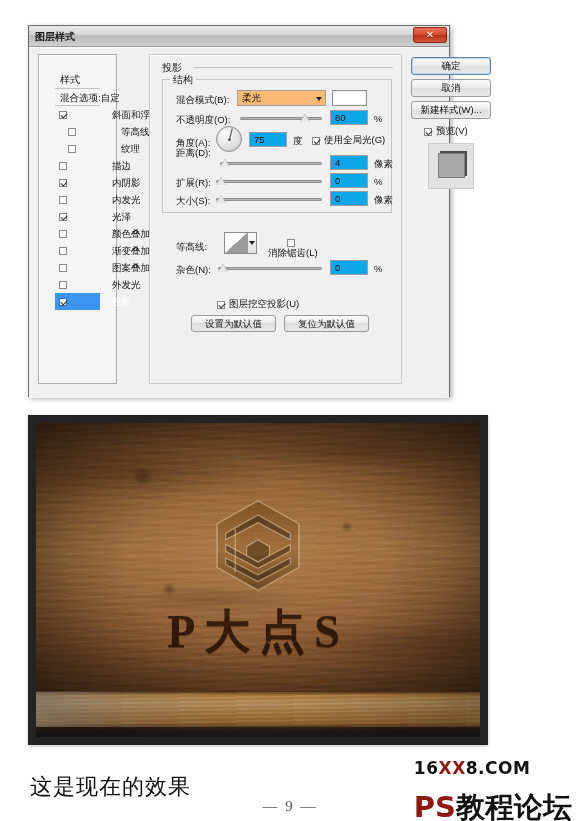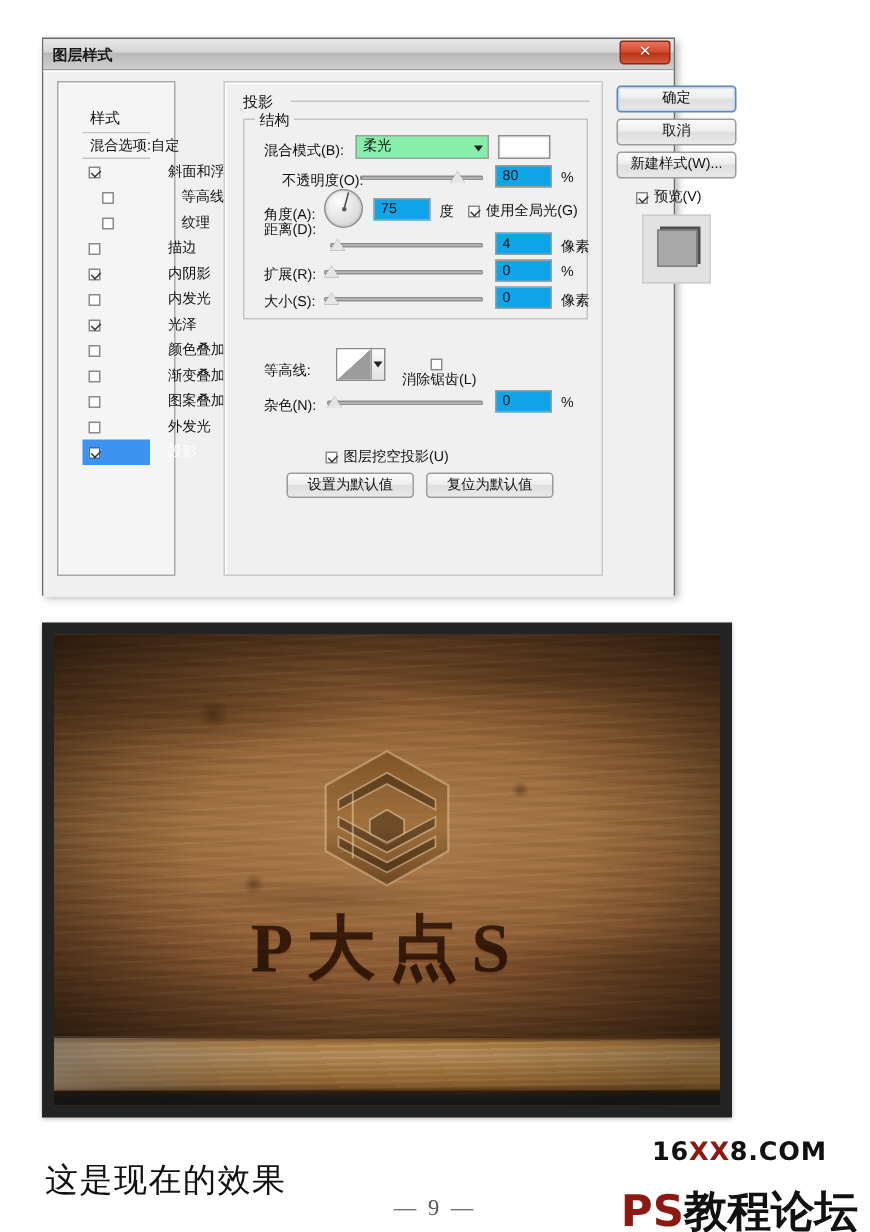"柔光" .combo { background: #86efac -> #fdba74 }
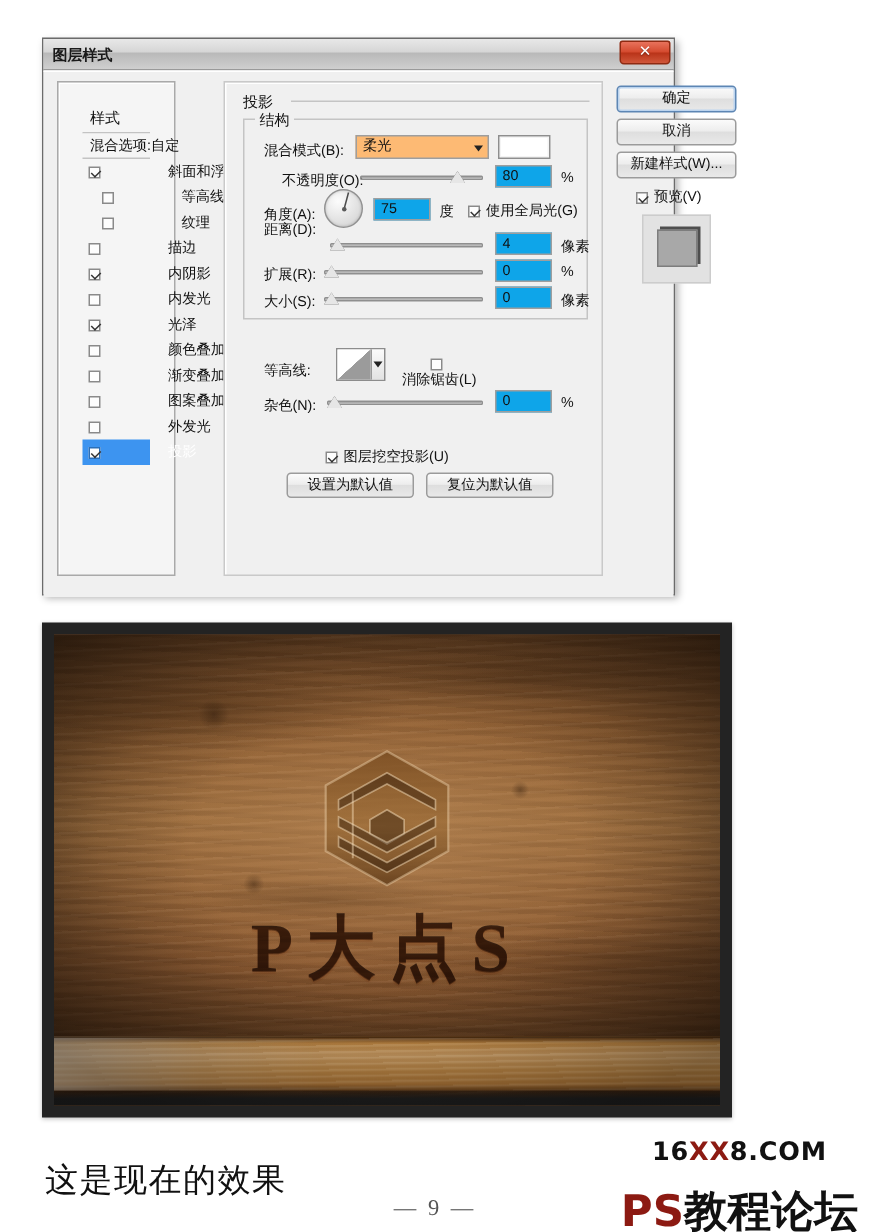"不透明度(O):" div.lbl { margin-left: 12px -> none }
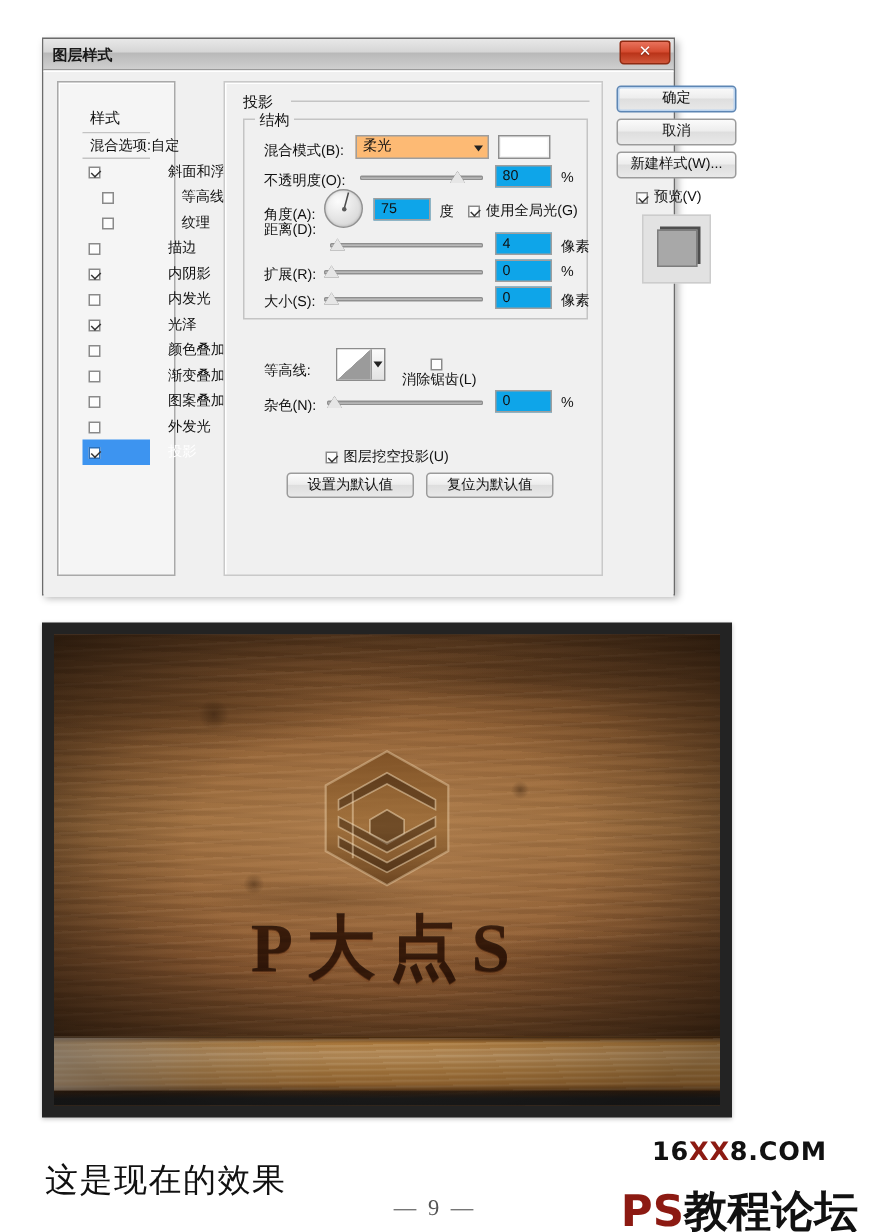"16XX8.COM" .watermark { text-align: center -> left }
